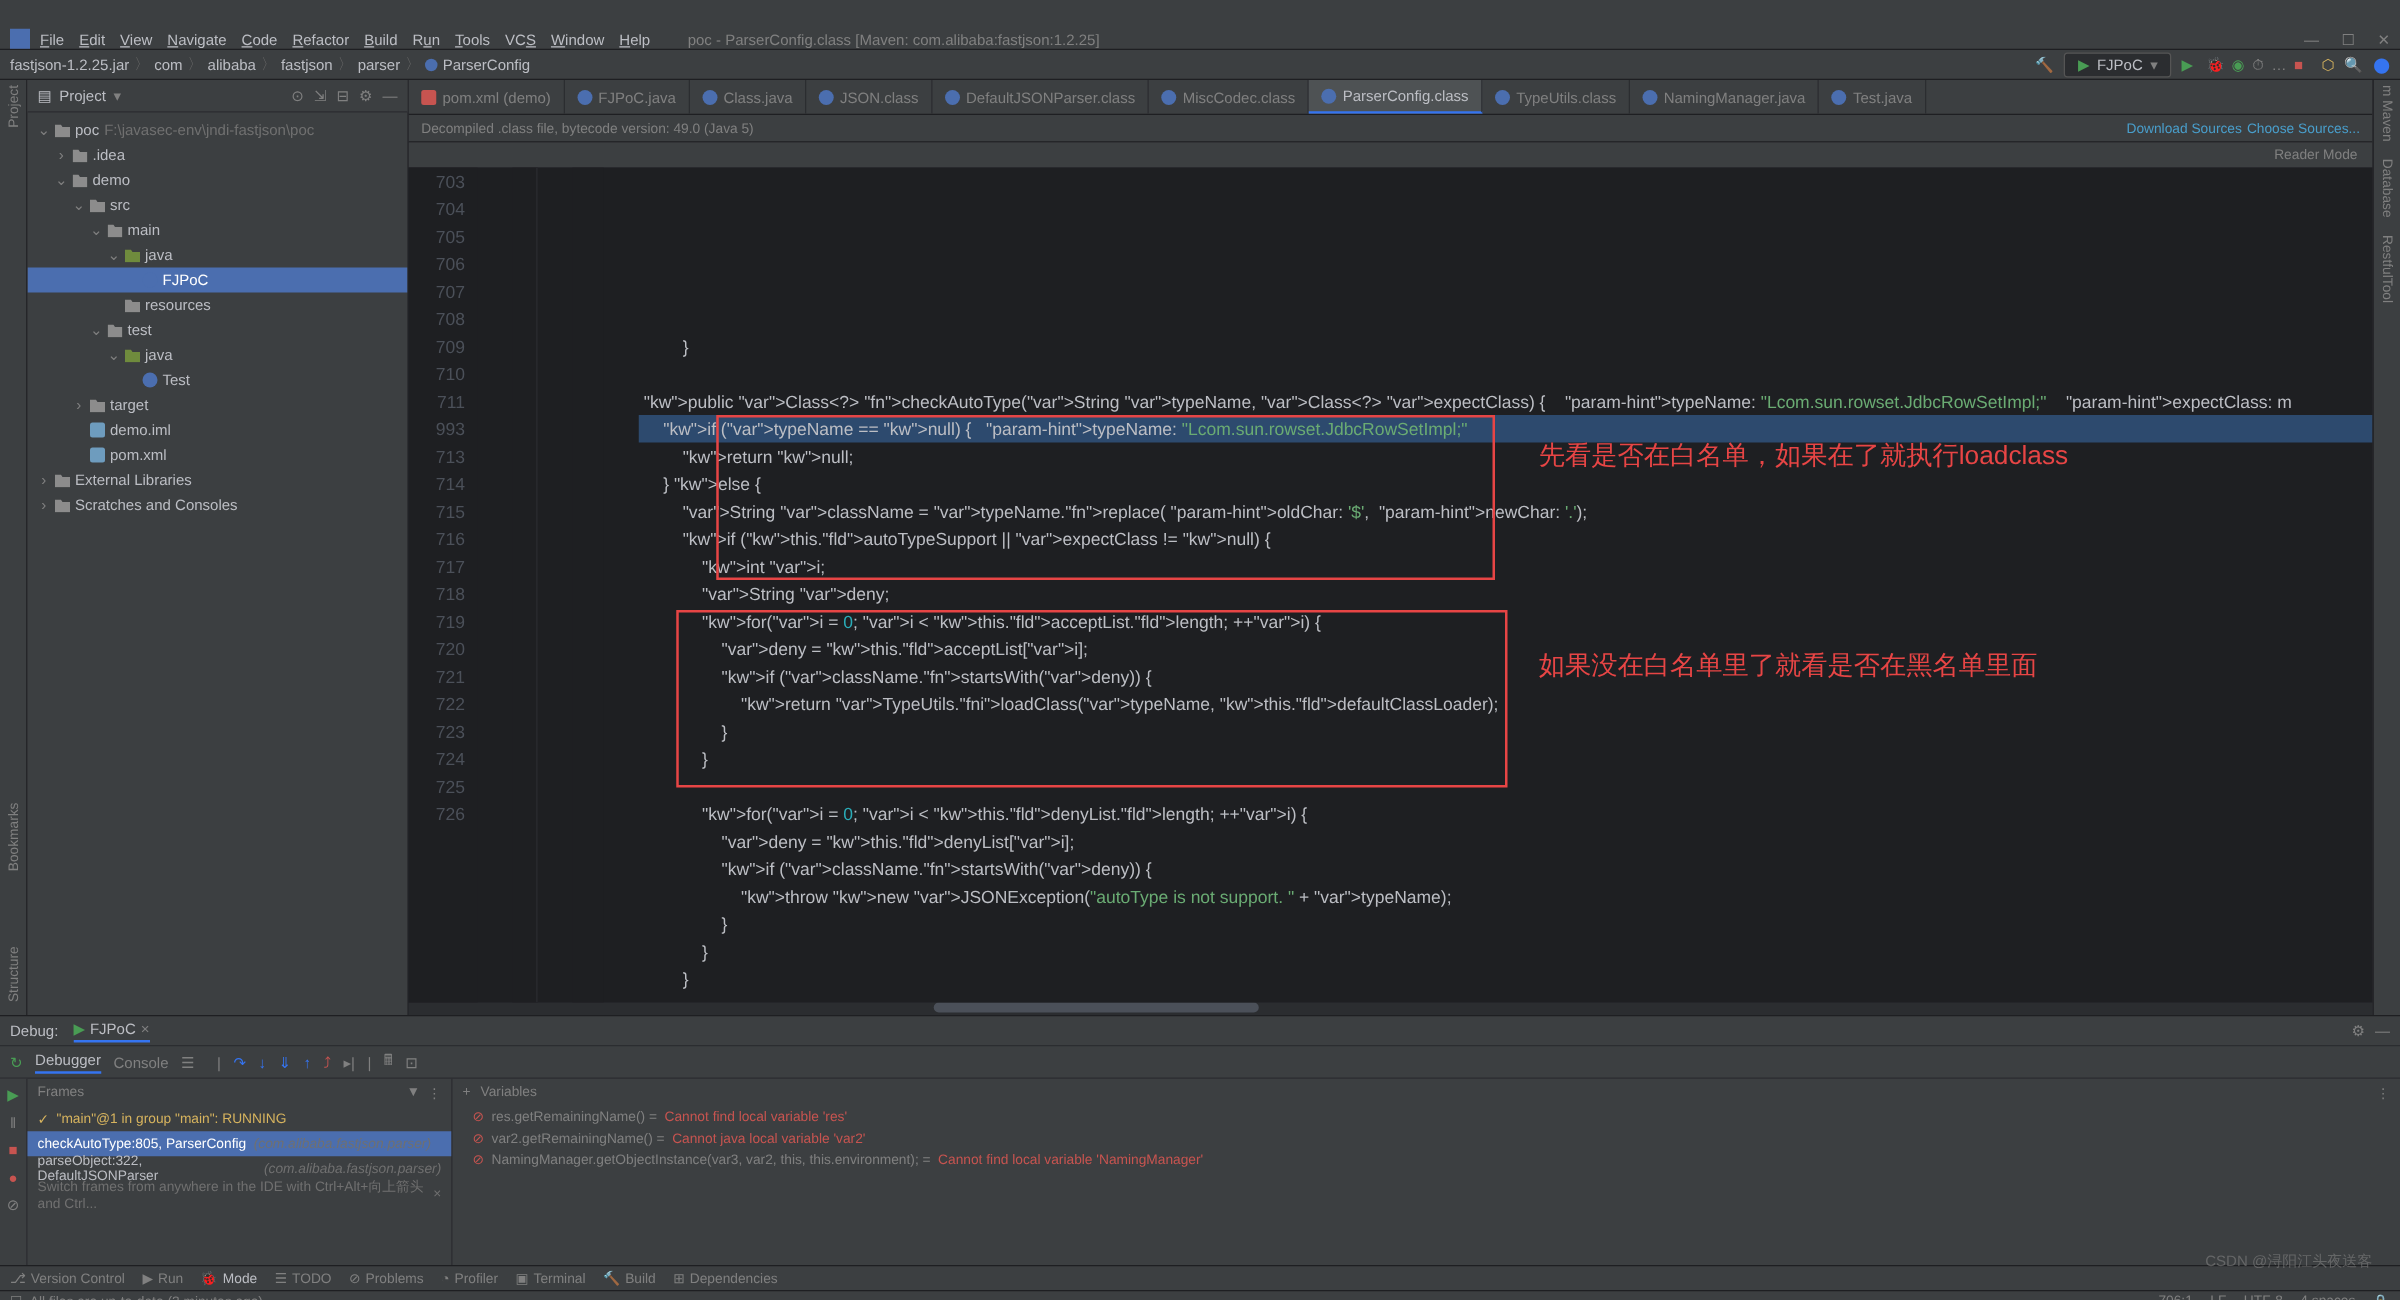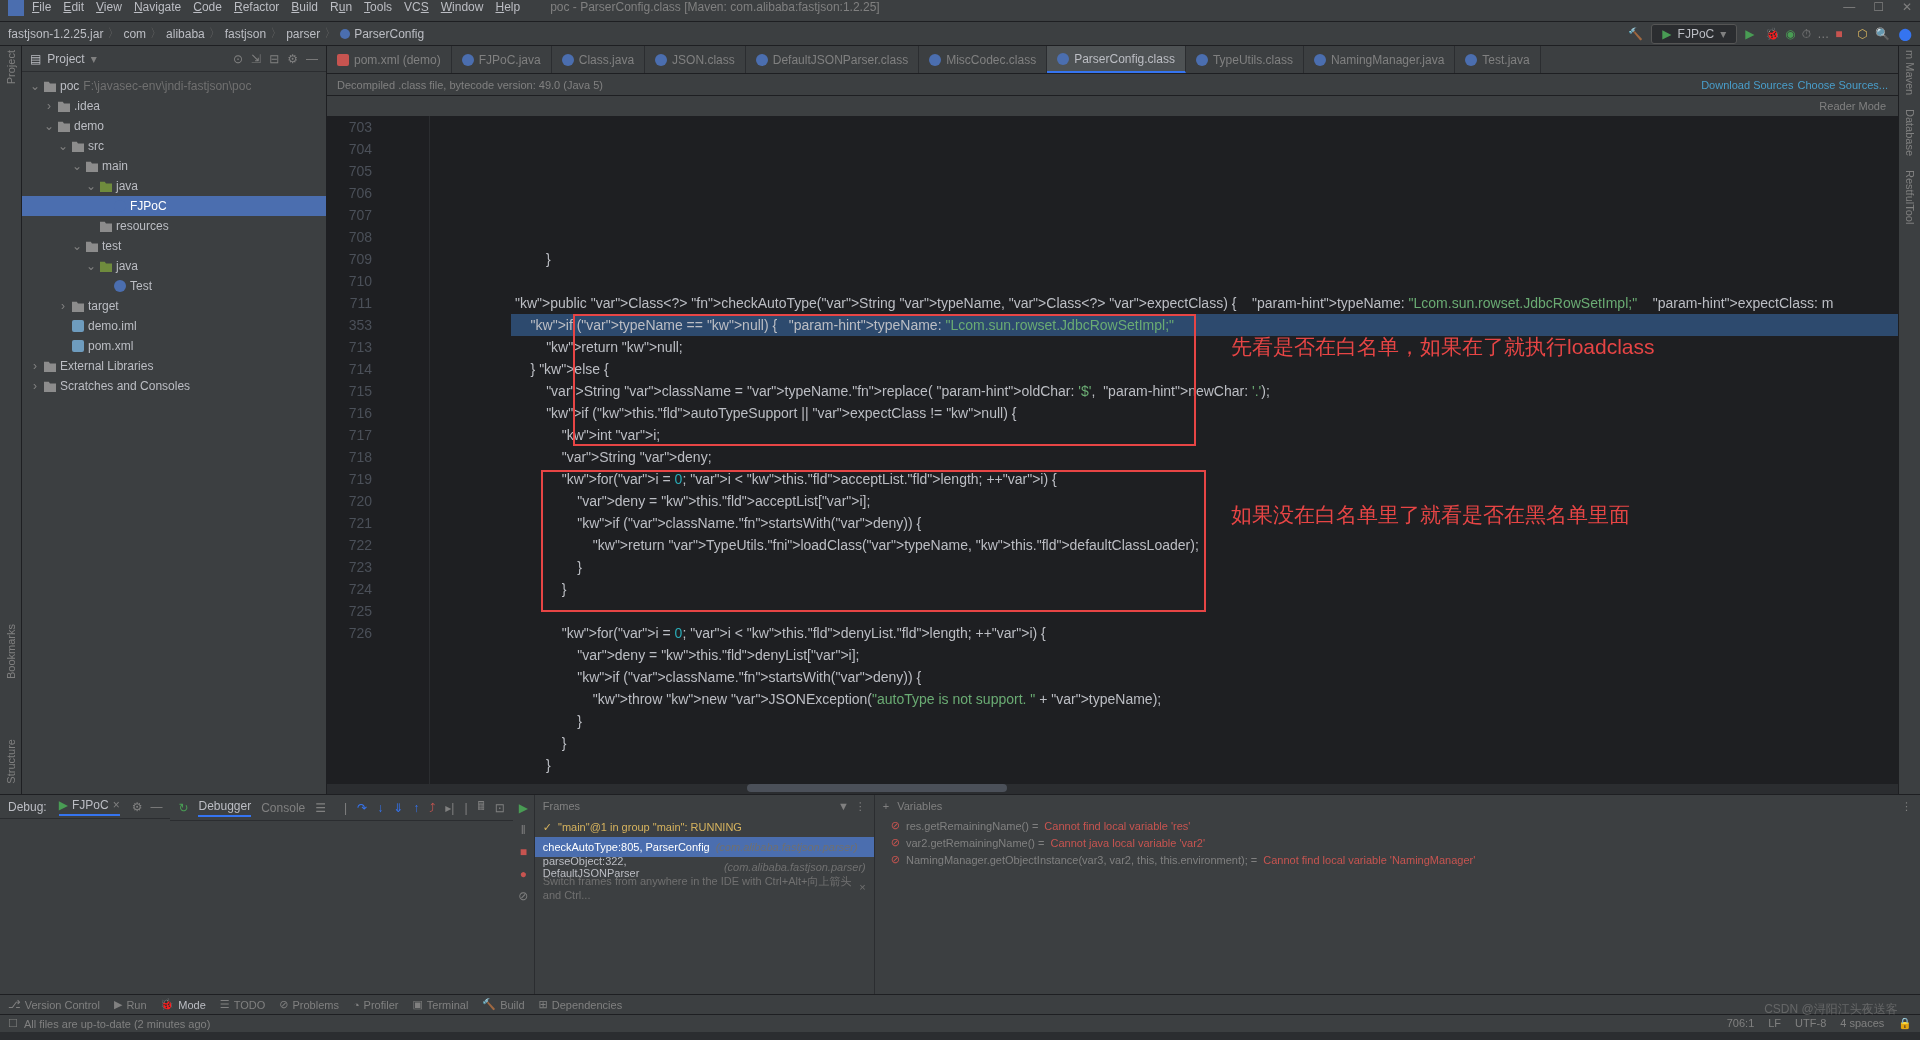"File" .titlebar { align-items: flex-start -> flex-end; height: 22px -> 40px }
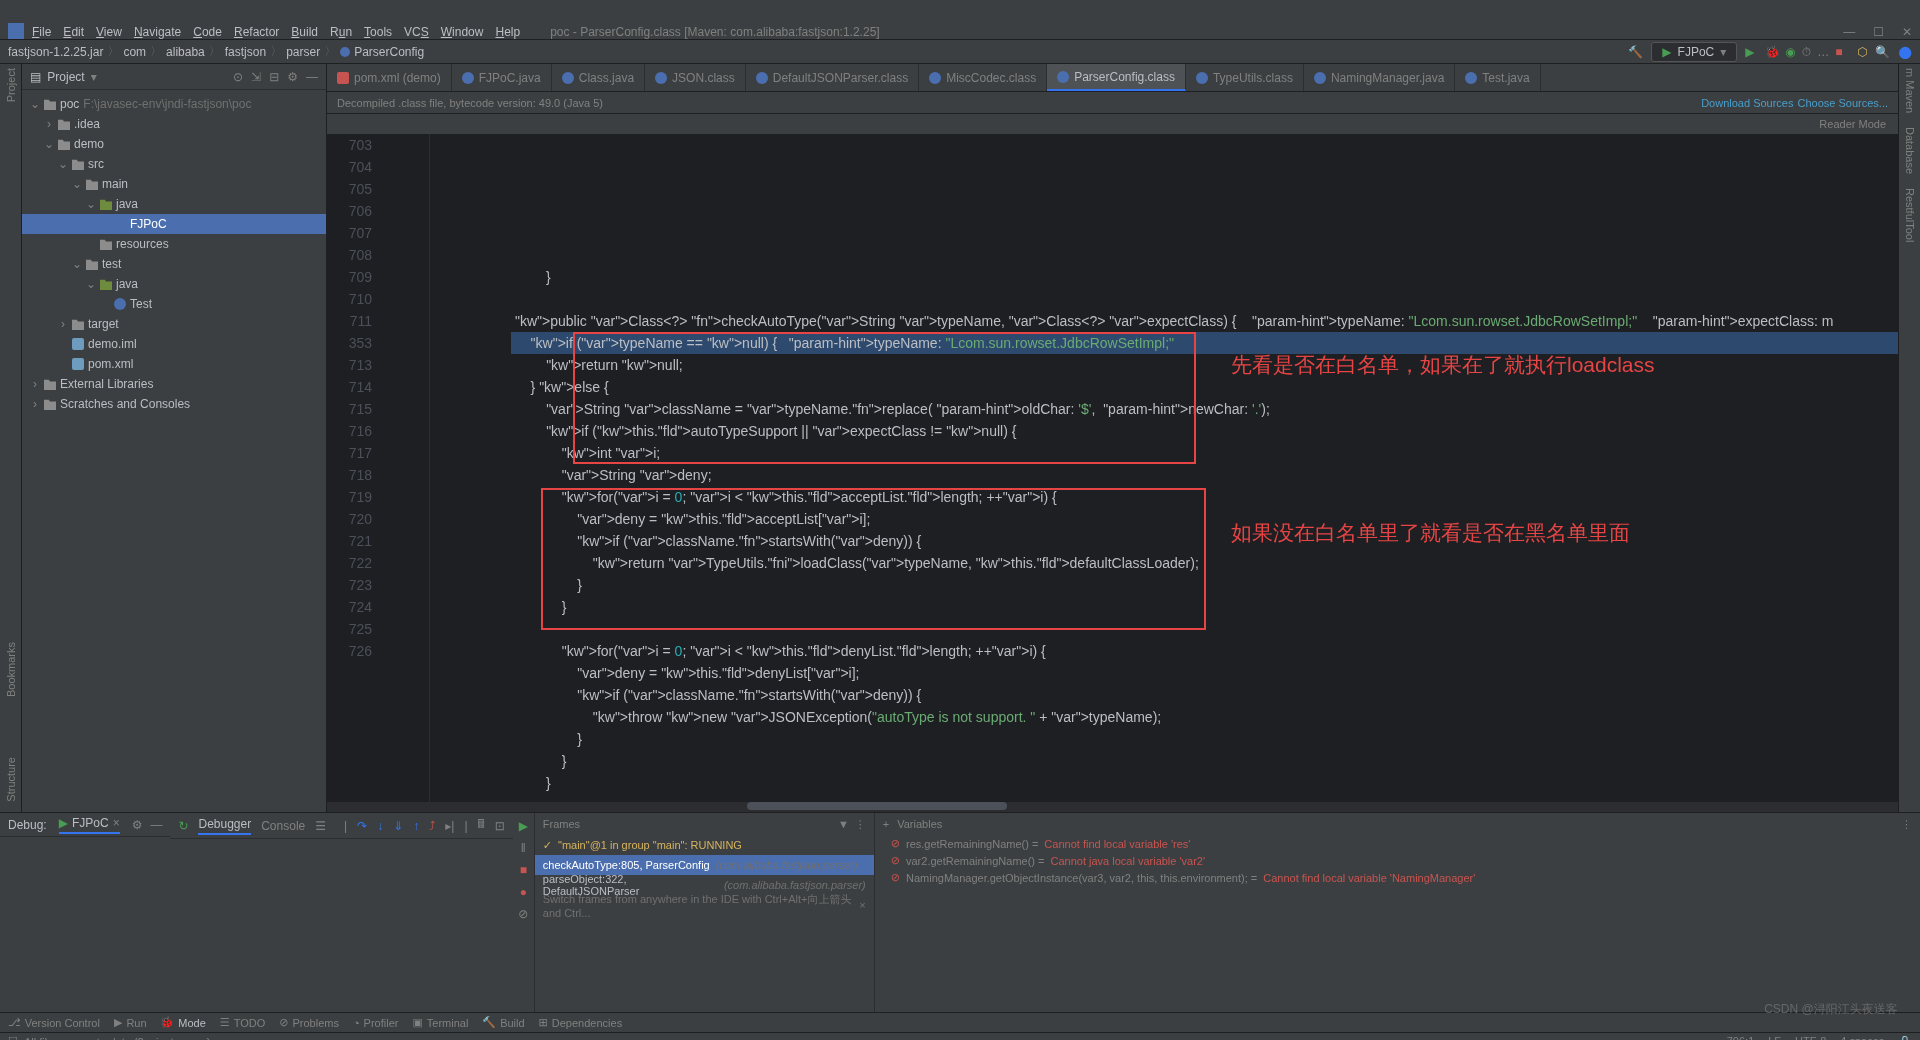"353" div { text: 353 -> 993 }
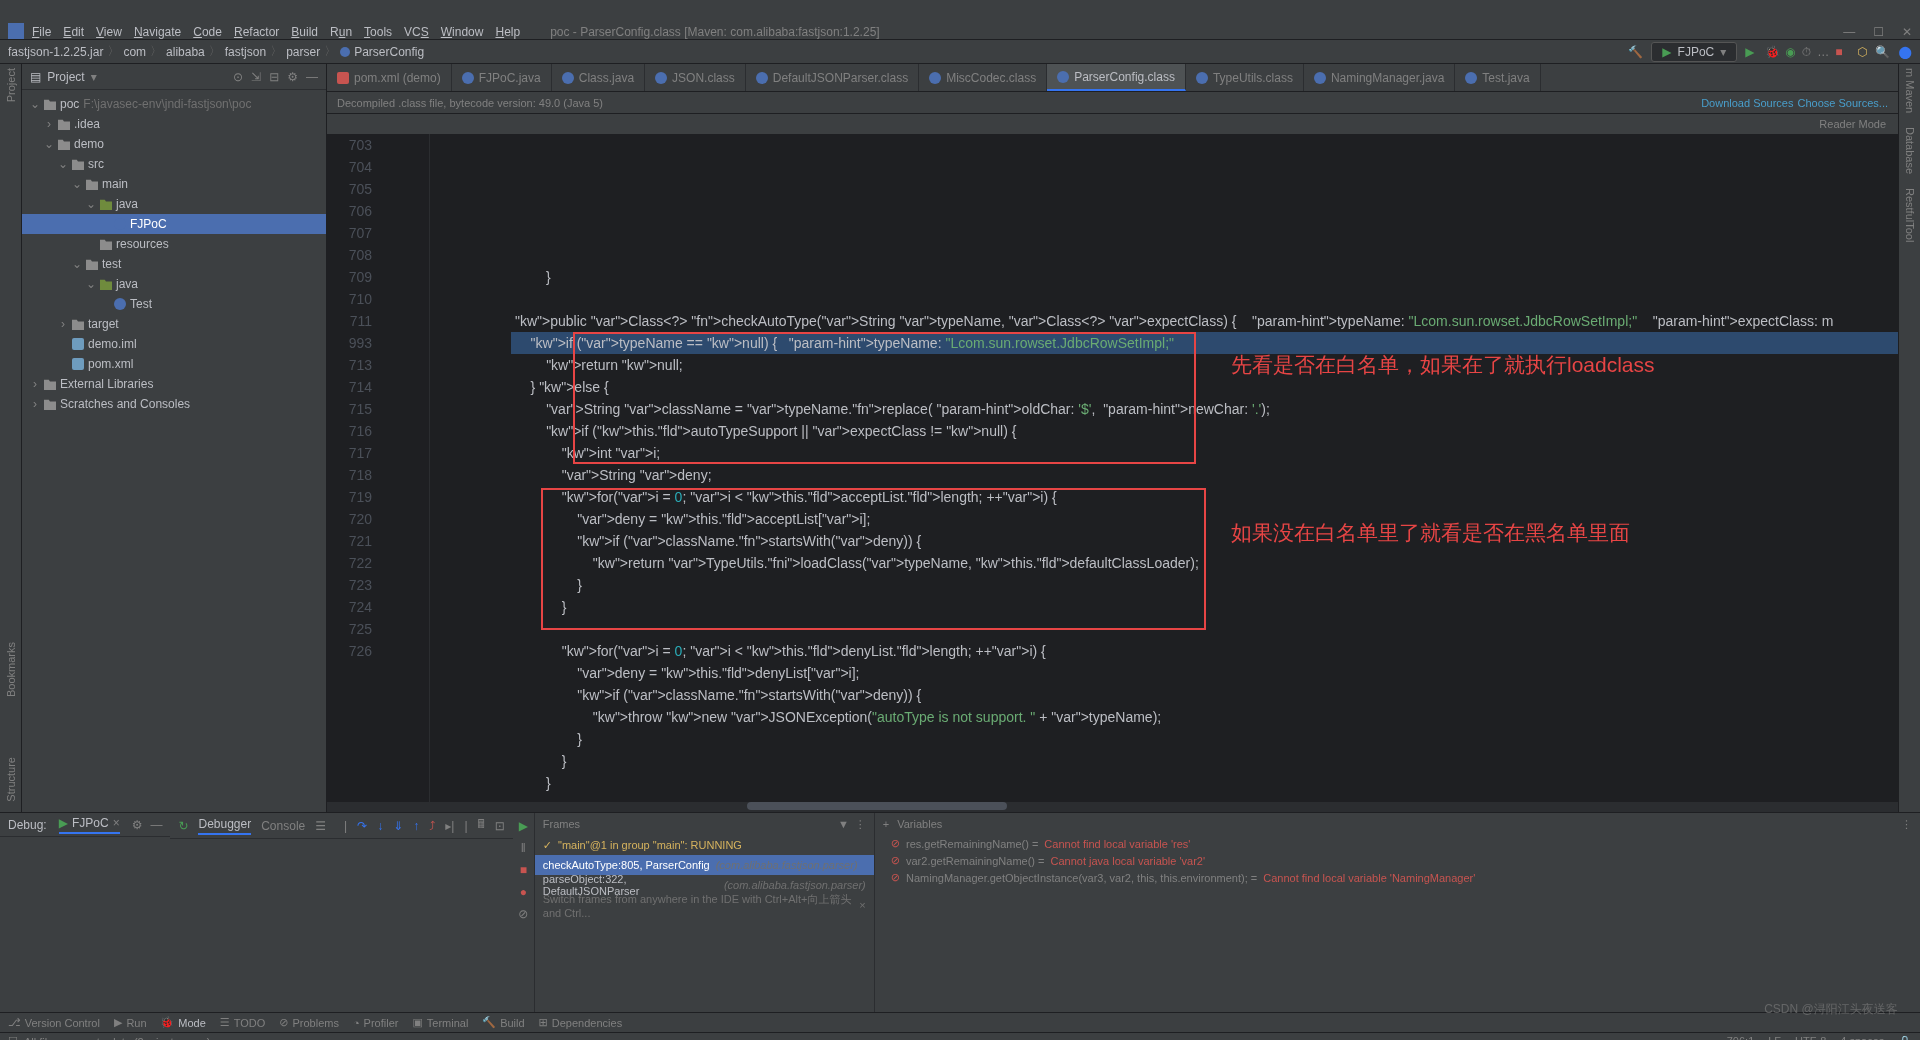"Debug:" .debug-panel { flex-direction: row -> column }
